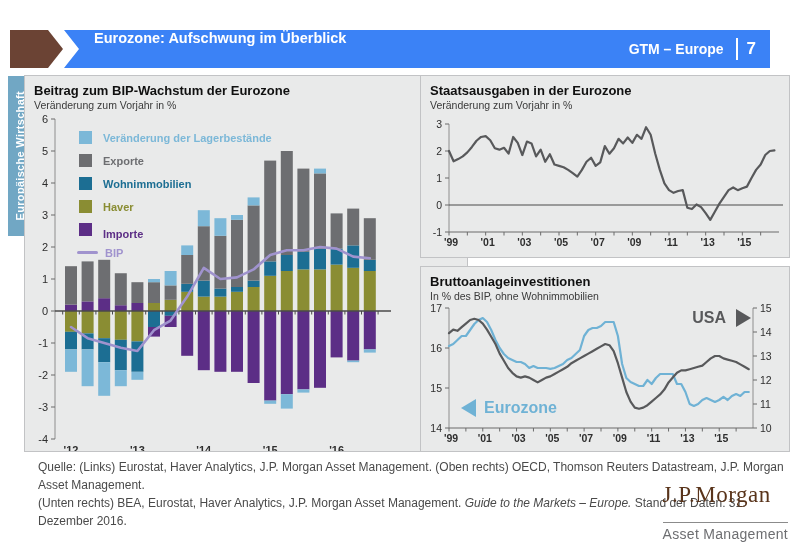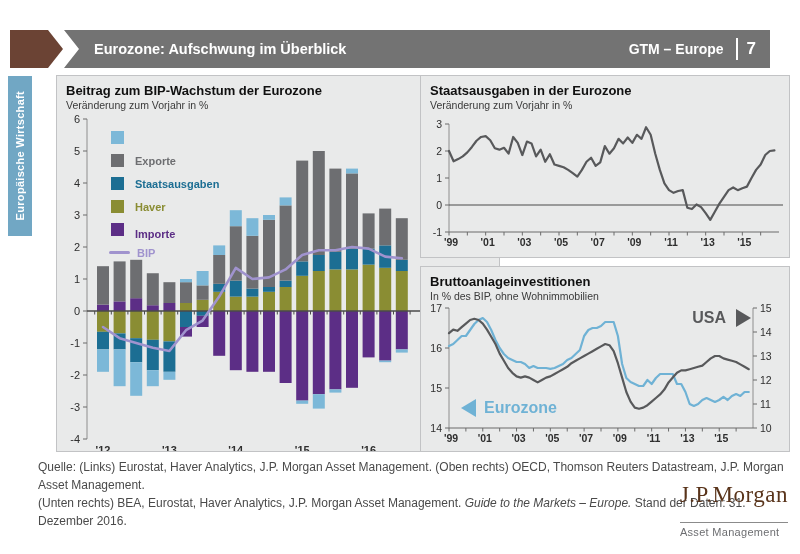"Eurozone: Aufschwung im Überblick" .header-bar { align-items: center -> none; background: #737373 -> #3b82f6 }
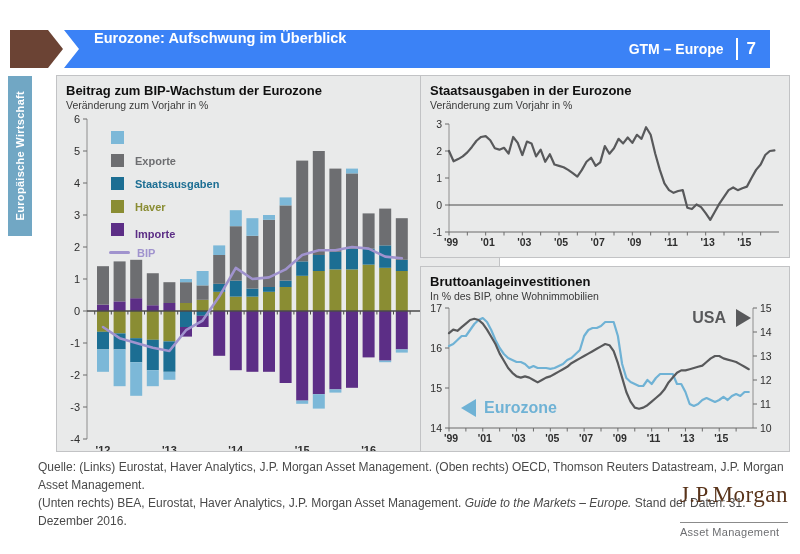"Beitrag zum BIP-Wachstum der Eurozone" #panel-main { left: 56px -> 24px }
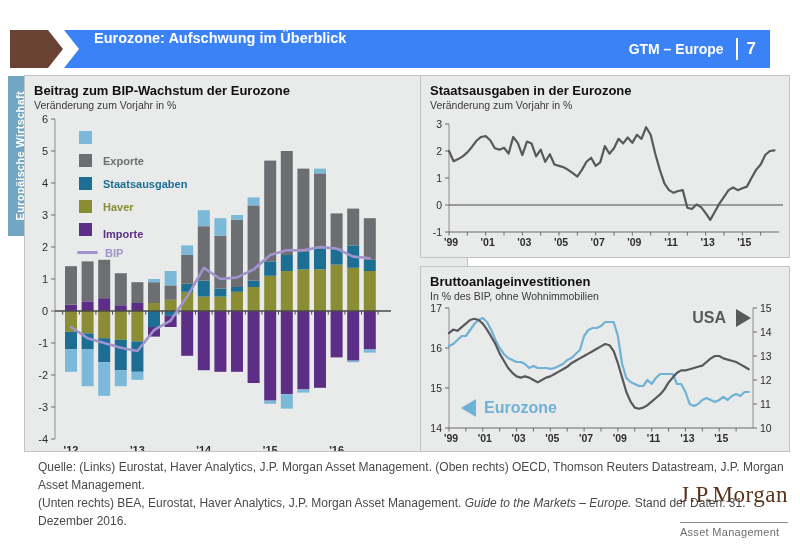"Veränderung der Lagerbestände" span.lg-label { html: none -> <span>Veränderung der Lagerbestände</span> }
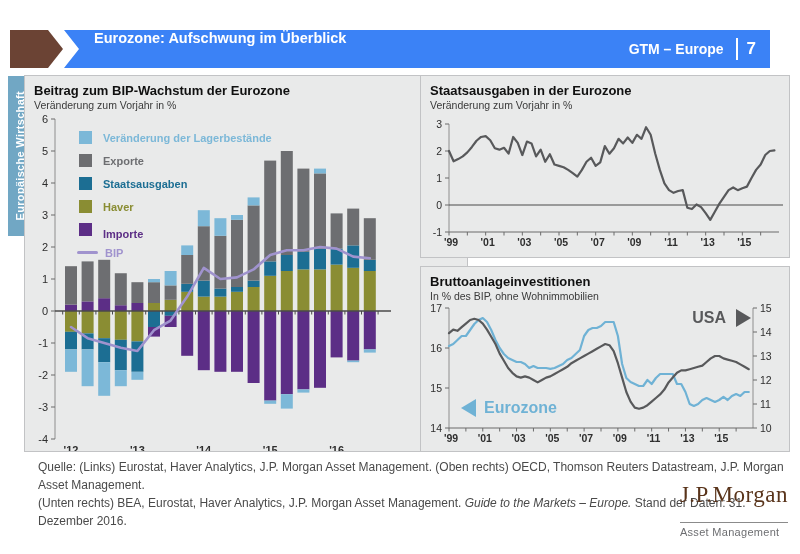"Staatsausgaben" span.lg-label { text: Staatsausgaben -> Wohnimmobilien }
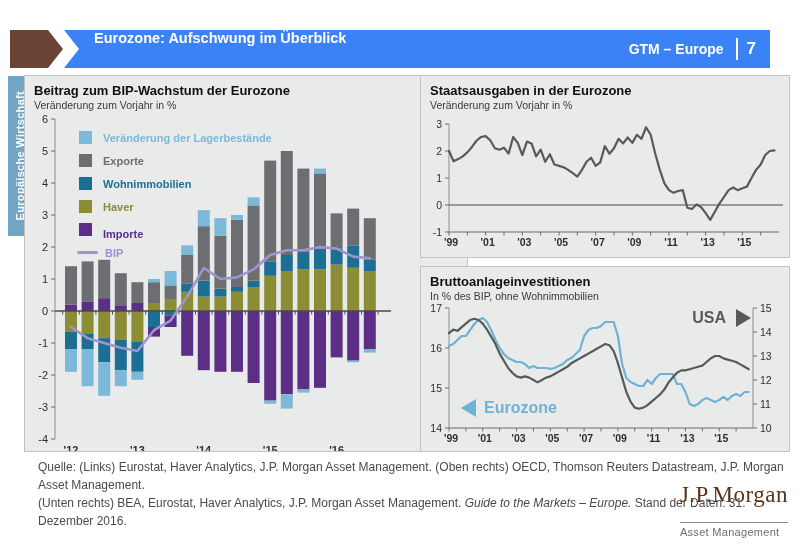"Asset Management" .logo-sub { font-size: 11px -> 14px }
